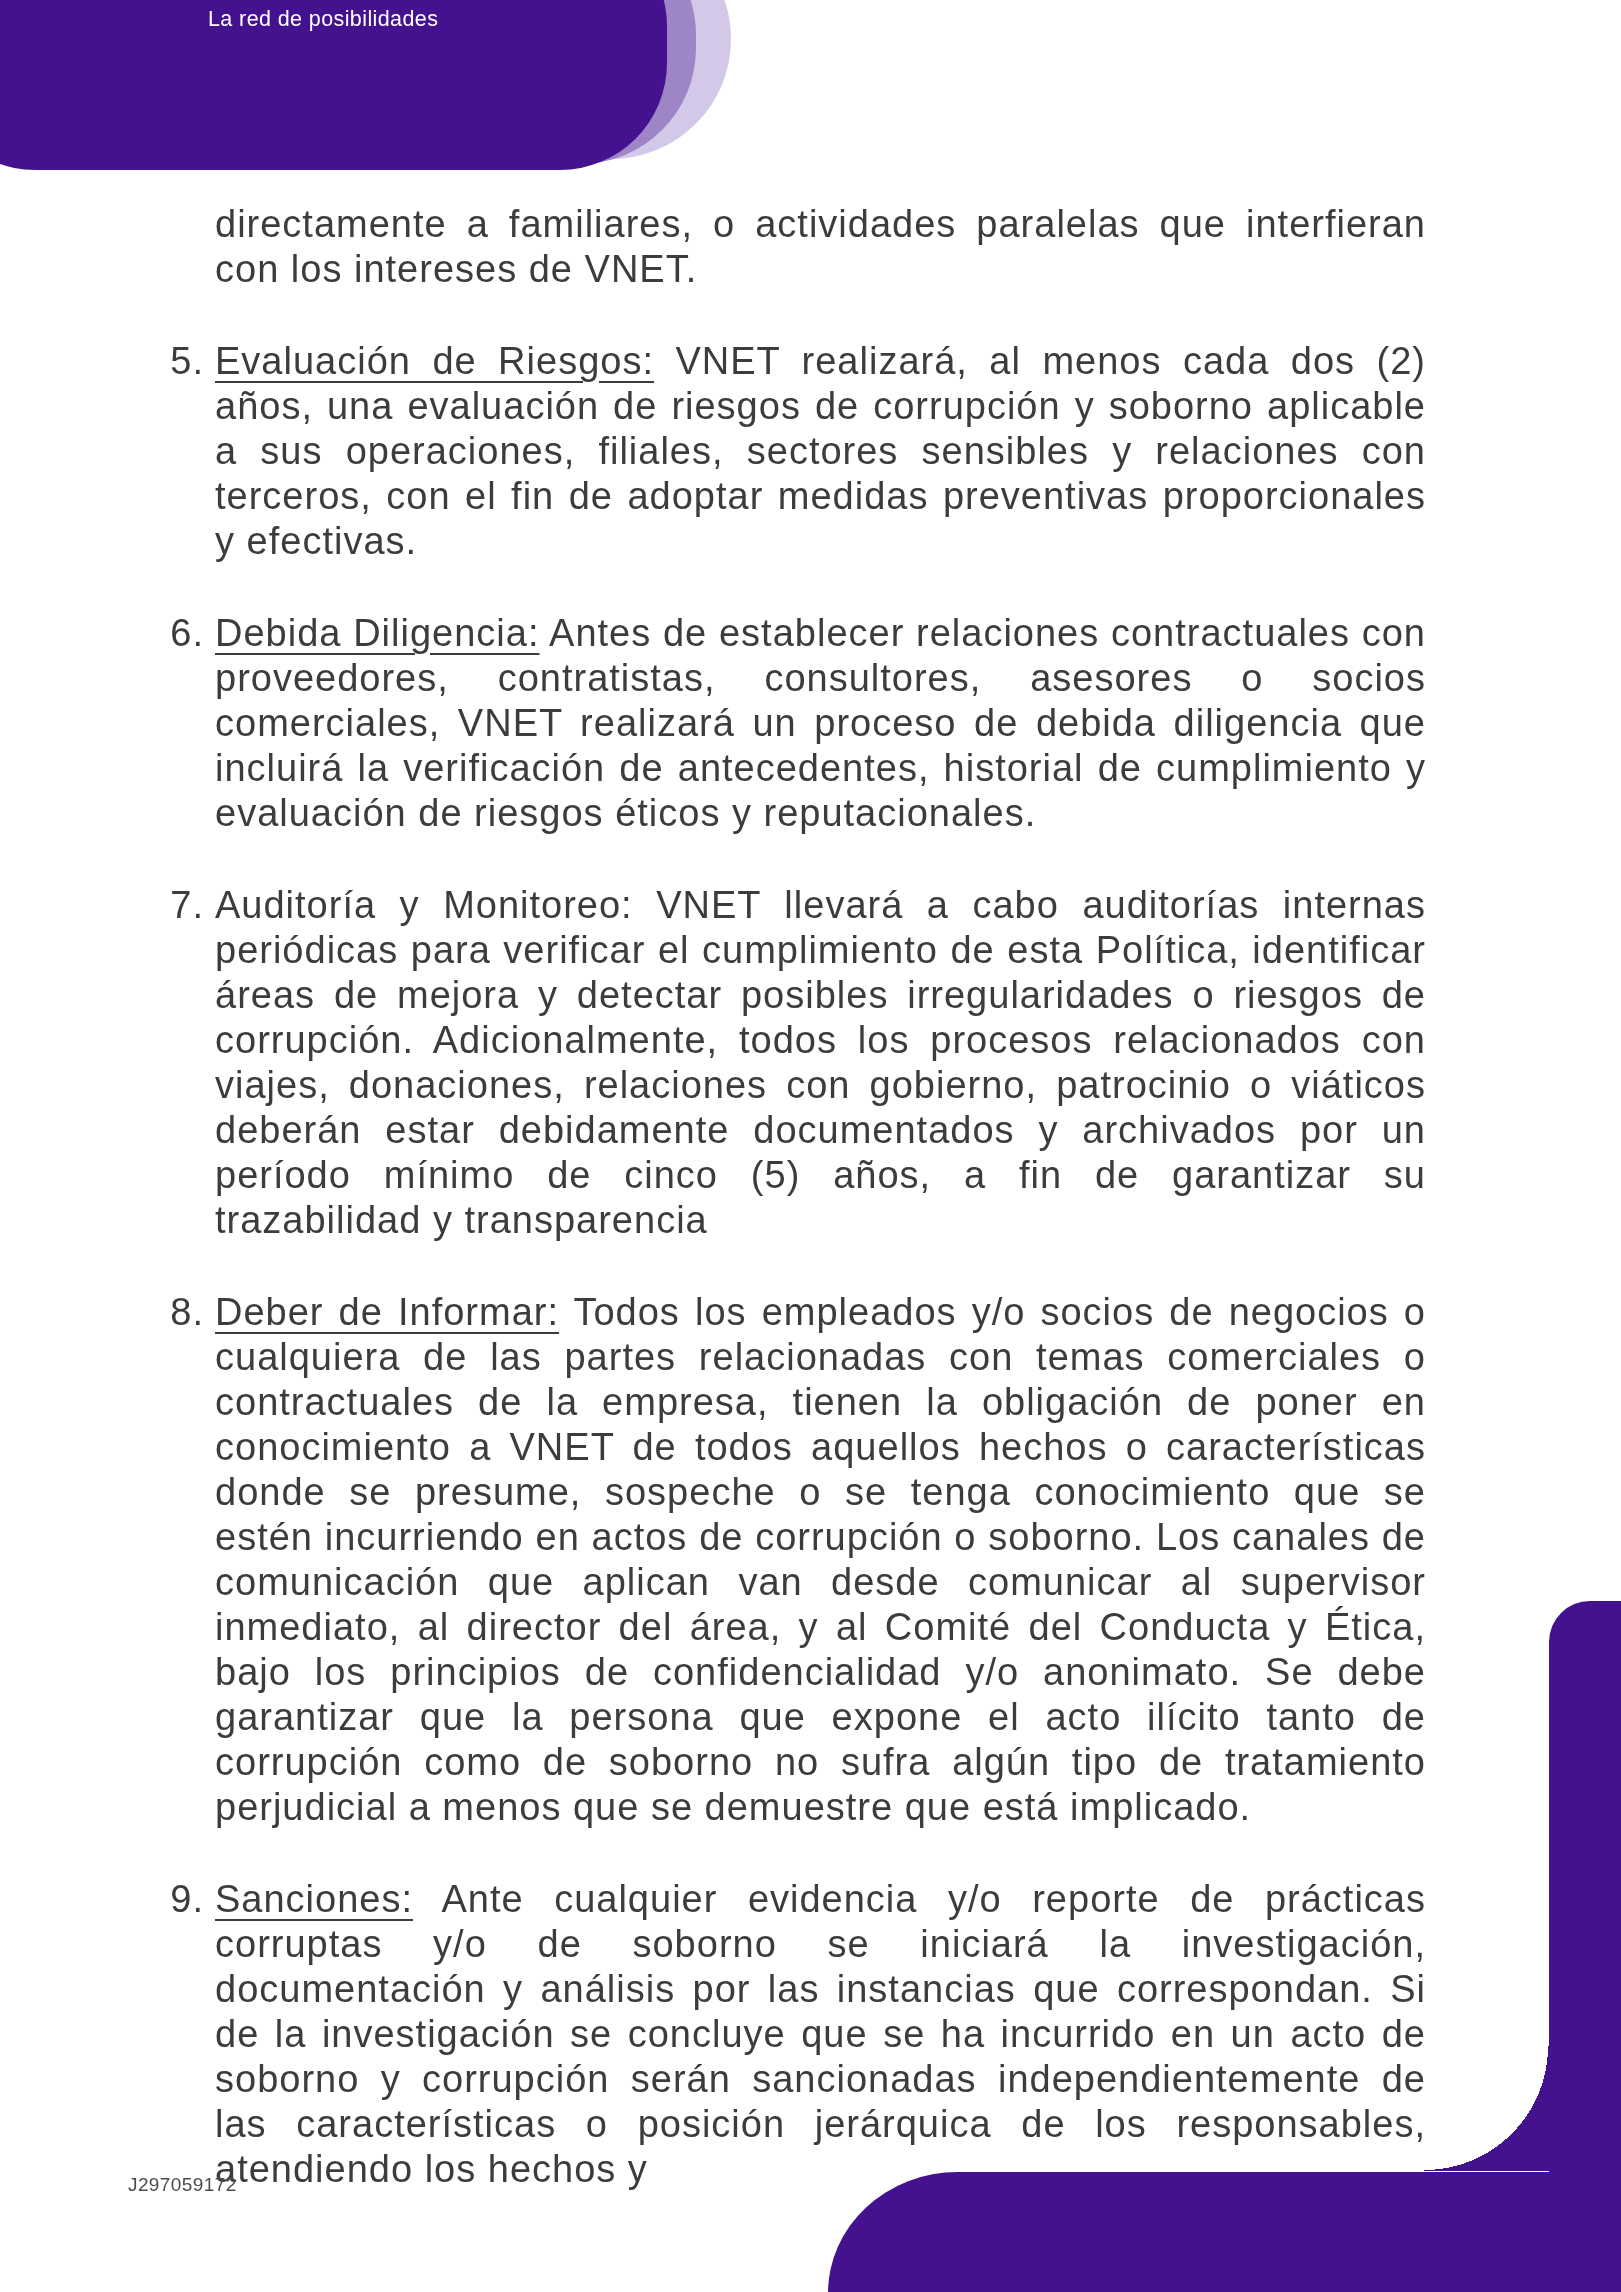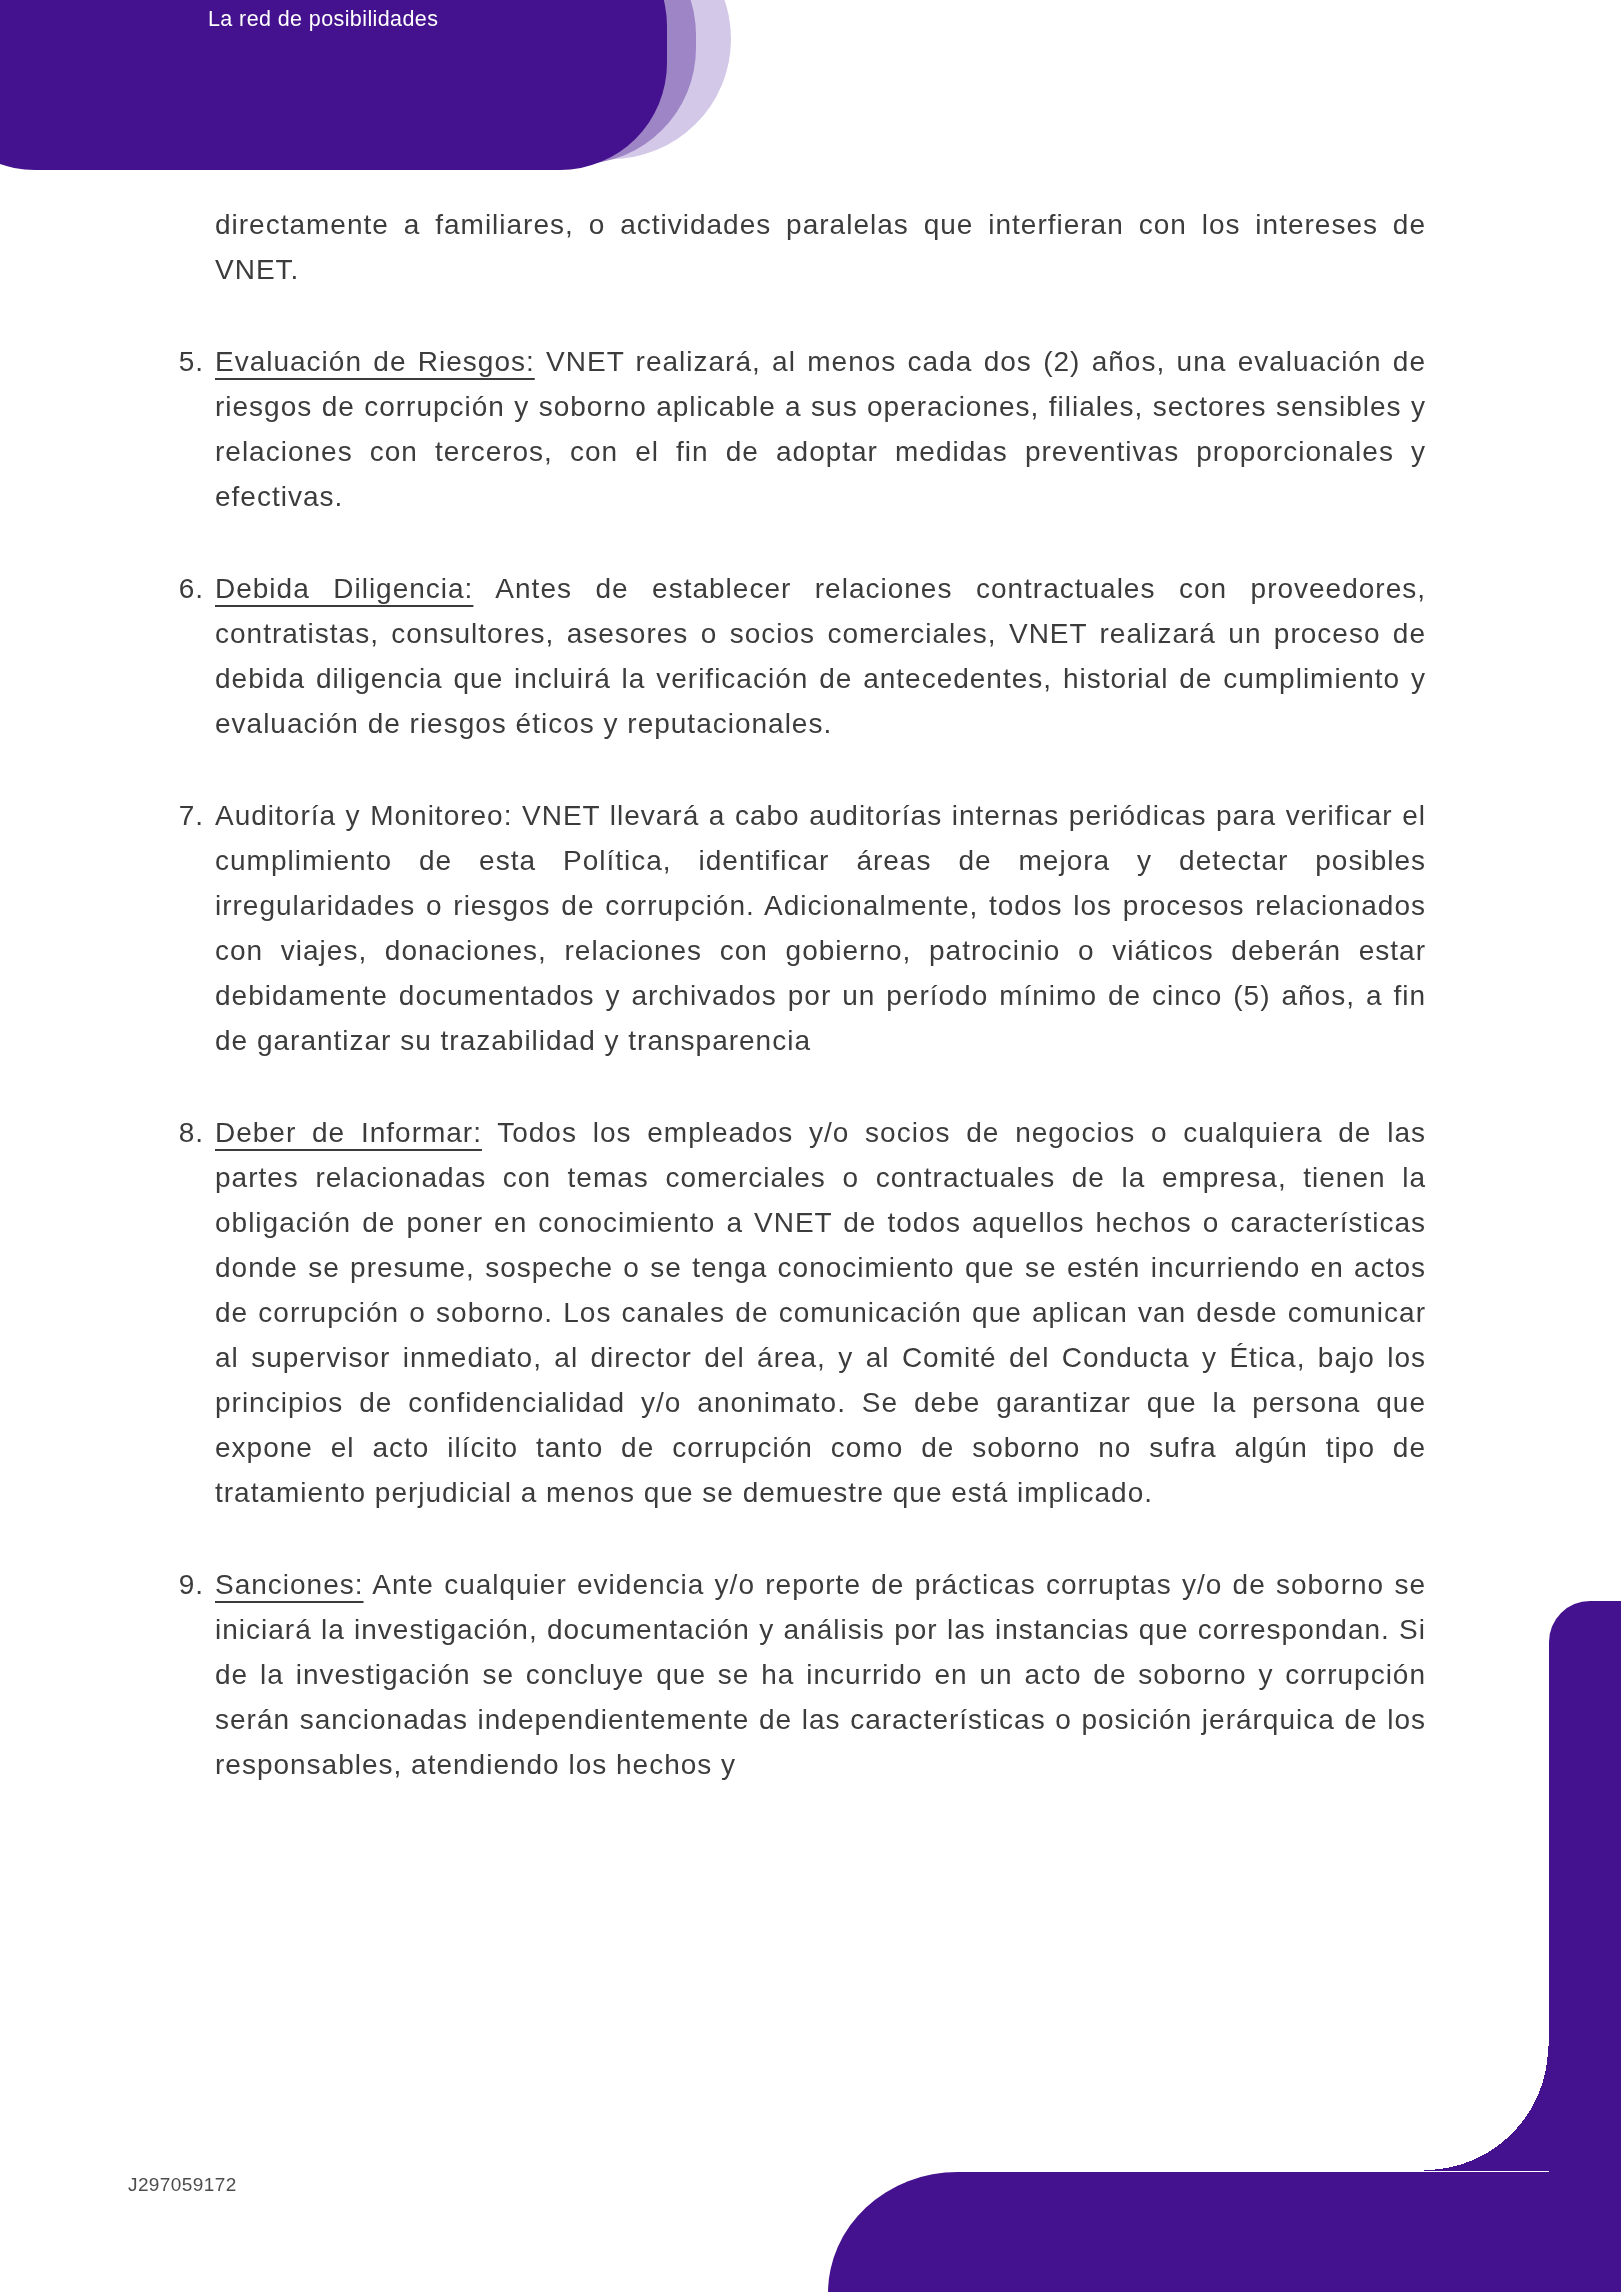"directamente a familiares, o actividades" .content { font-size: 28px -> 38px }
